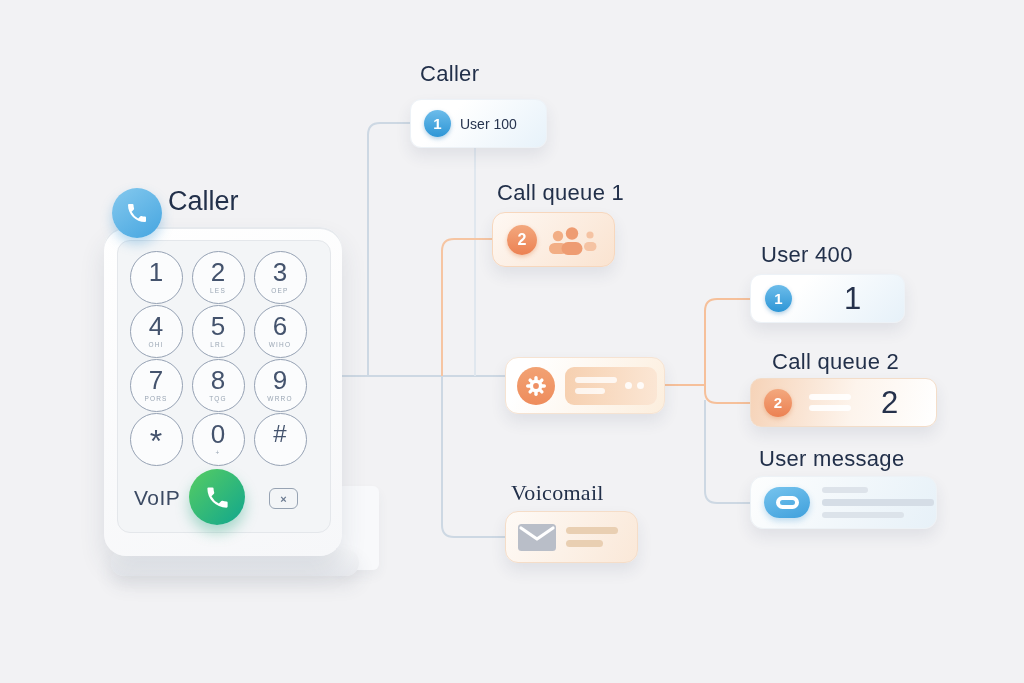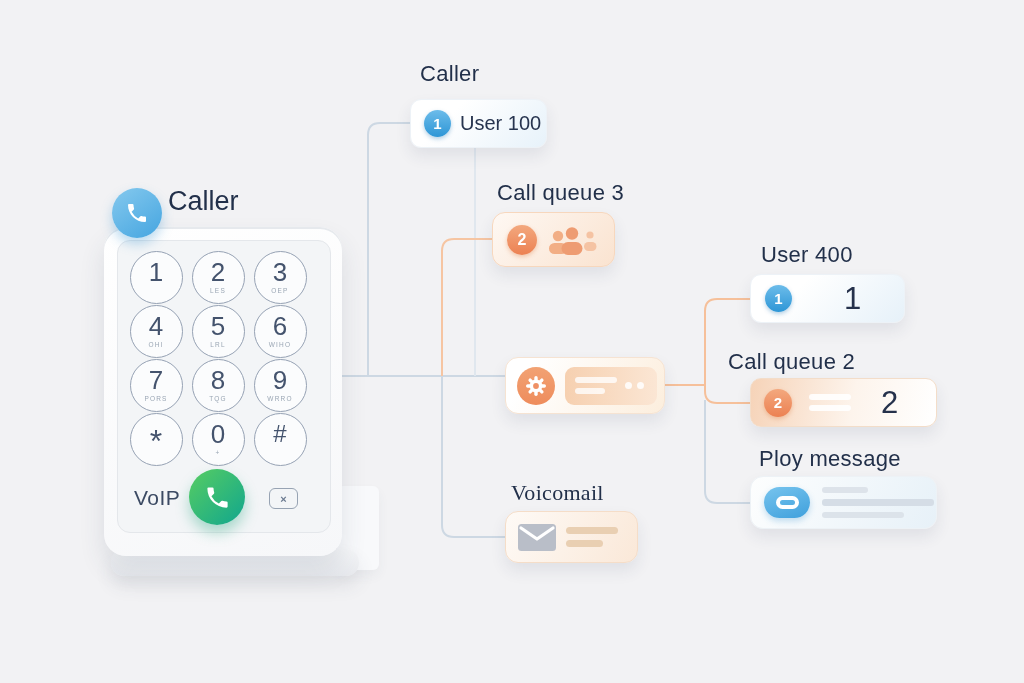"User 100" .c-user100 .lbl { font-size: 20px -> 14px }
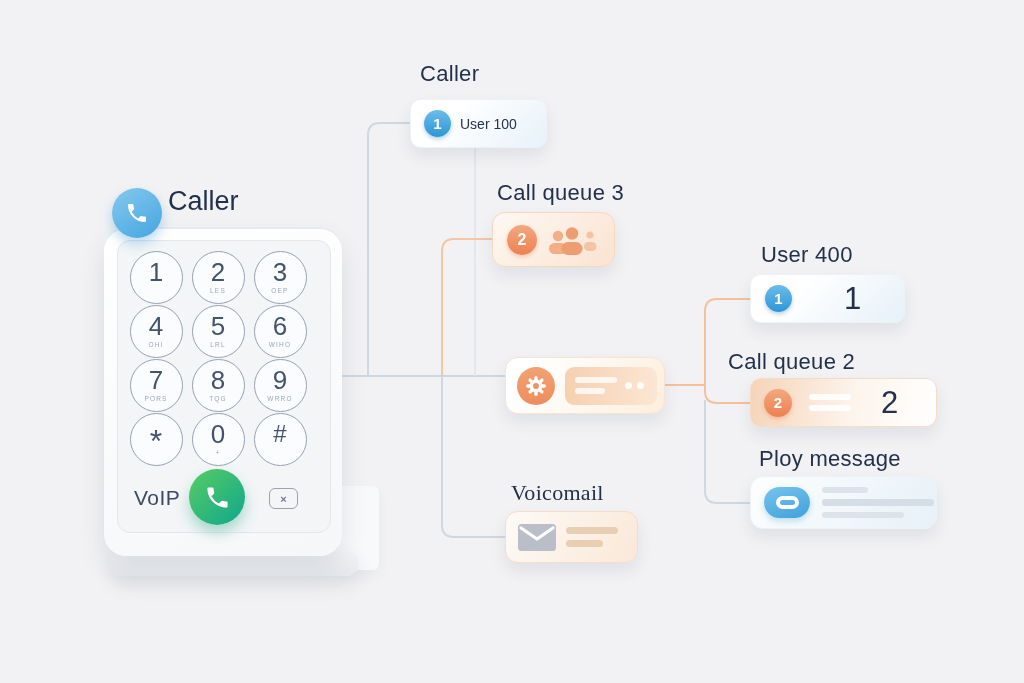"Call queue 3" div.h { text: 3 -> 1 }
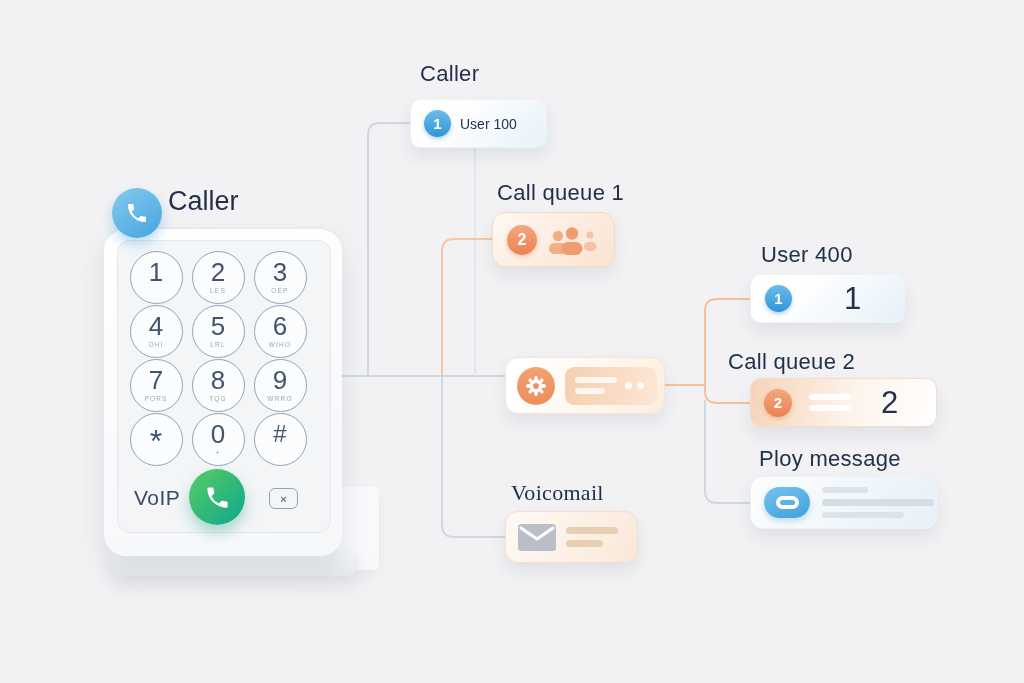"Call queue 2" div.h { left: 728px -> 772px }
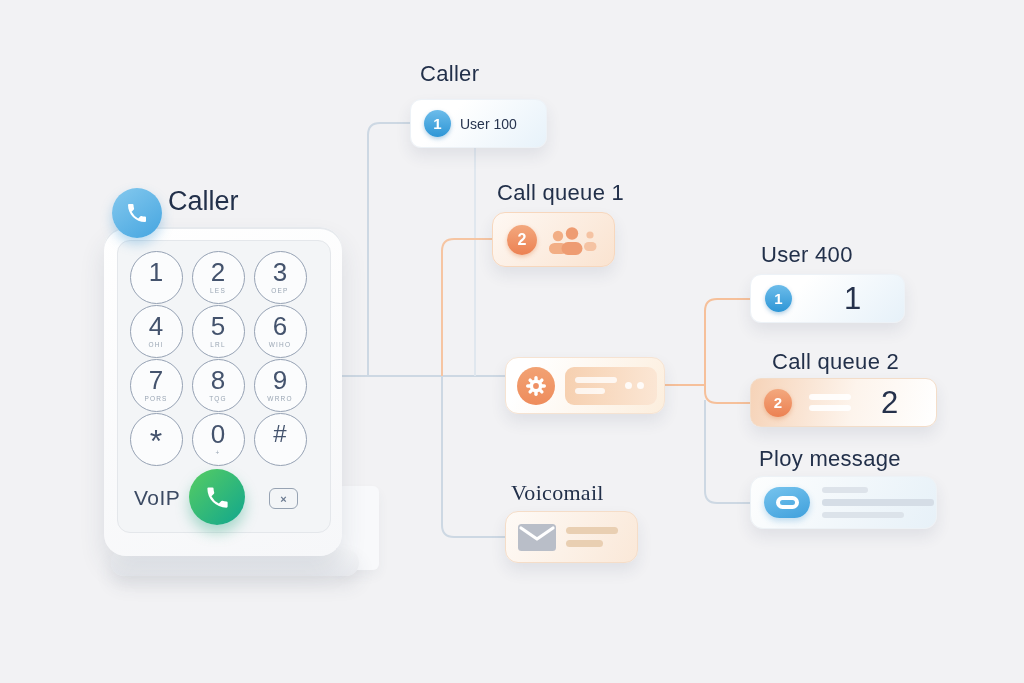"Ploy message" div.h { text: Ploy -> User }
